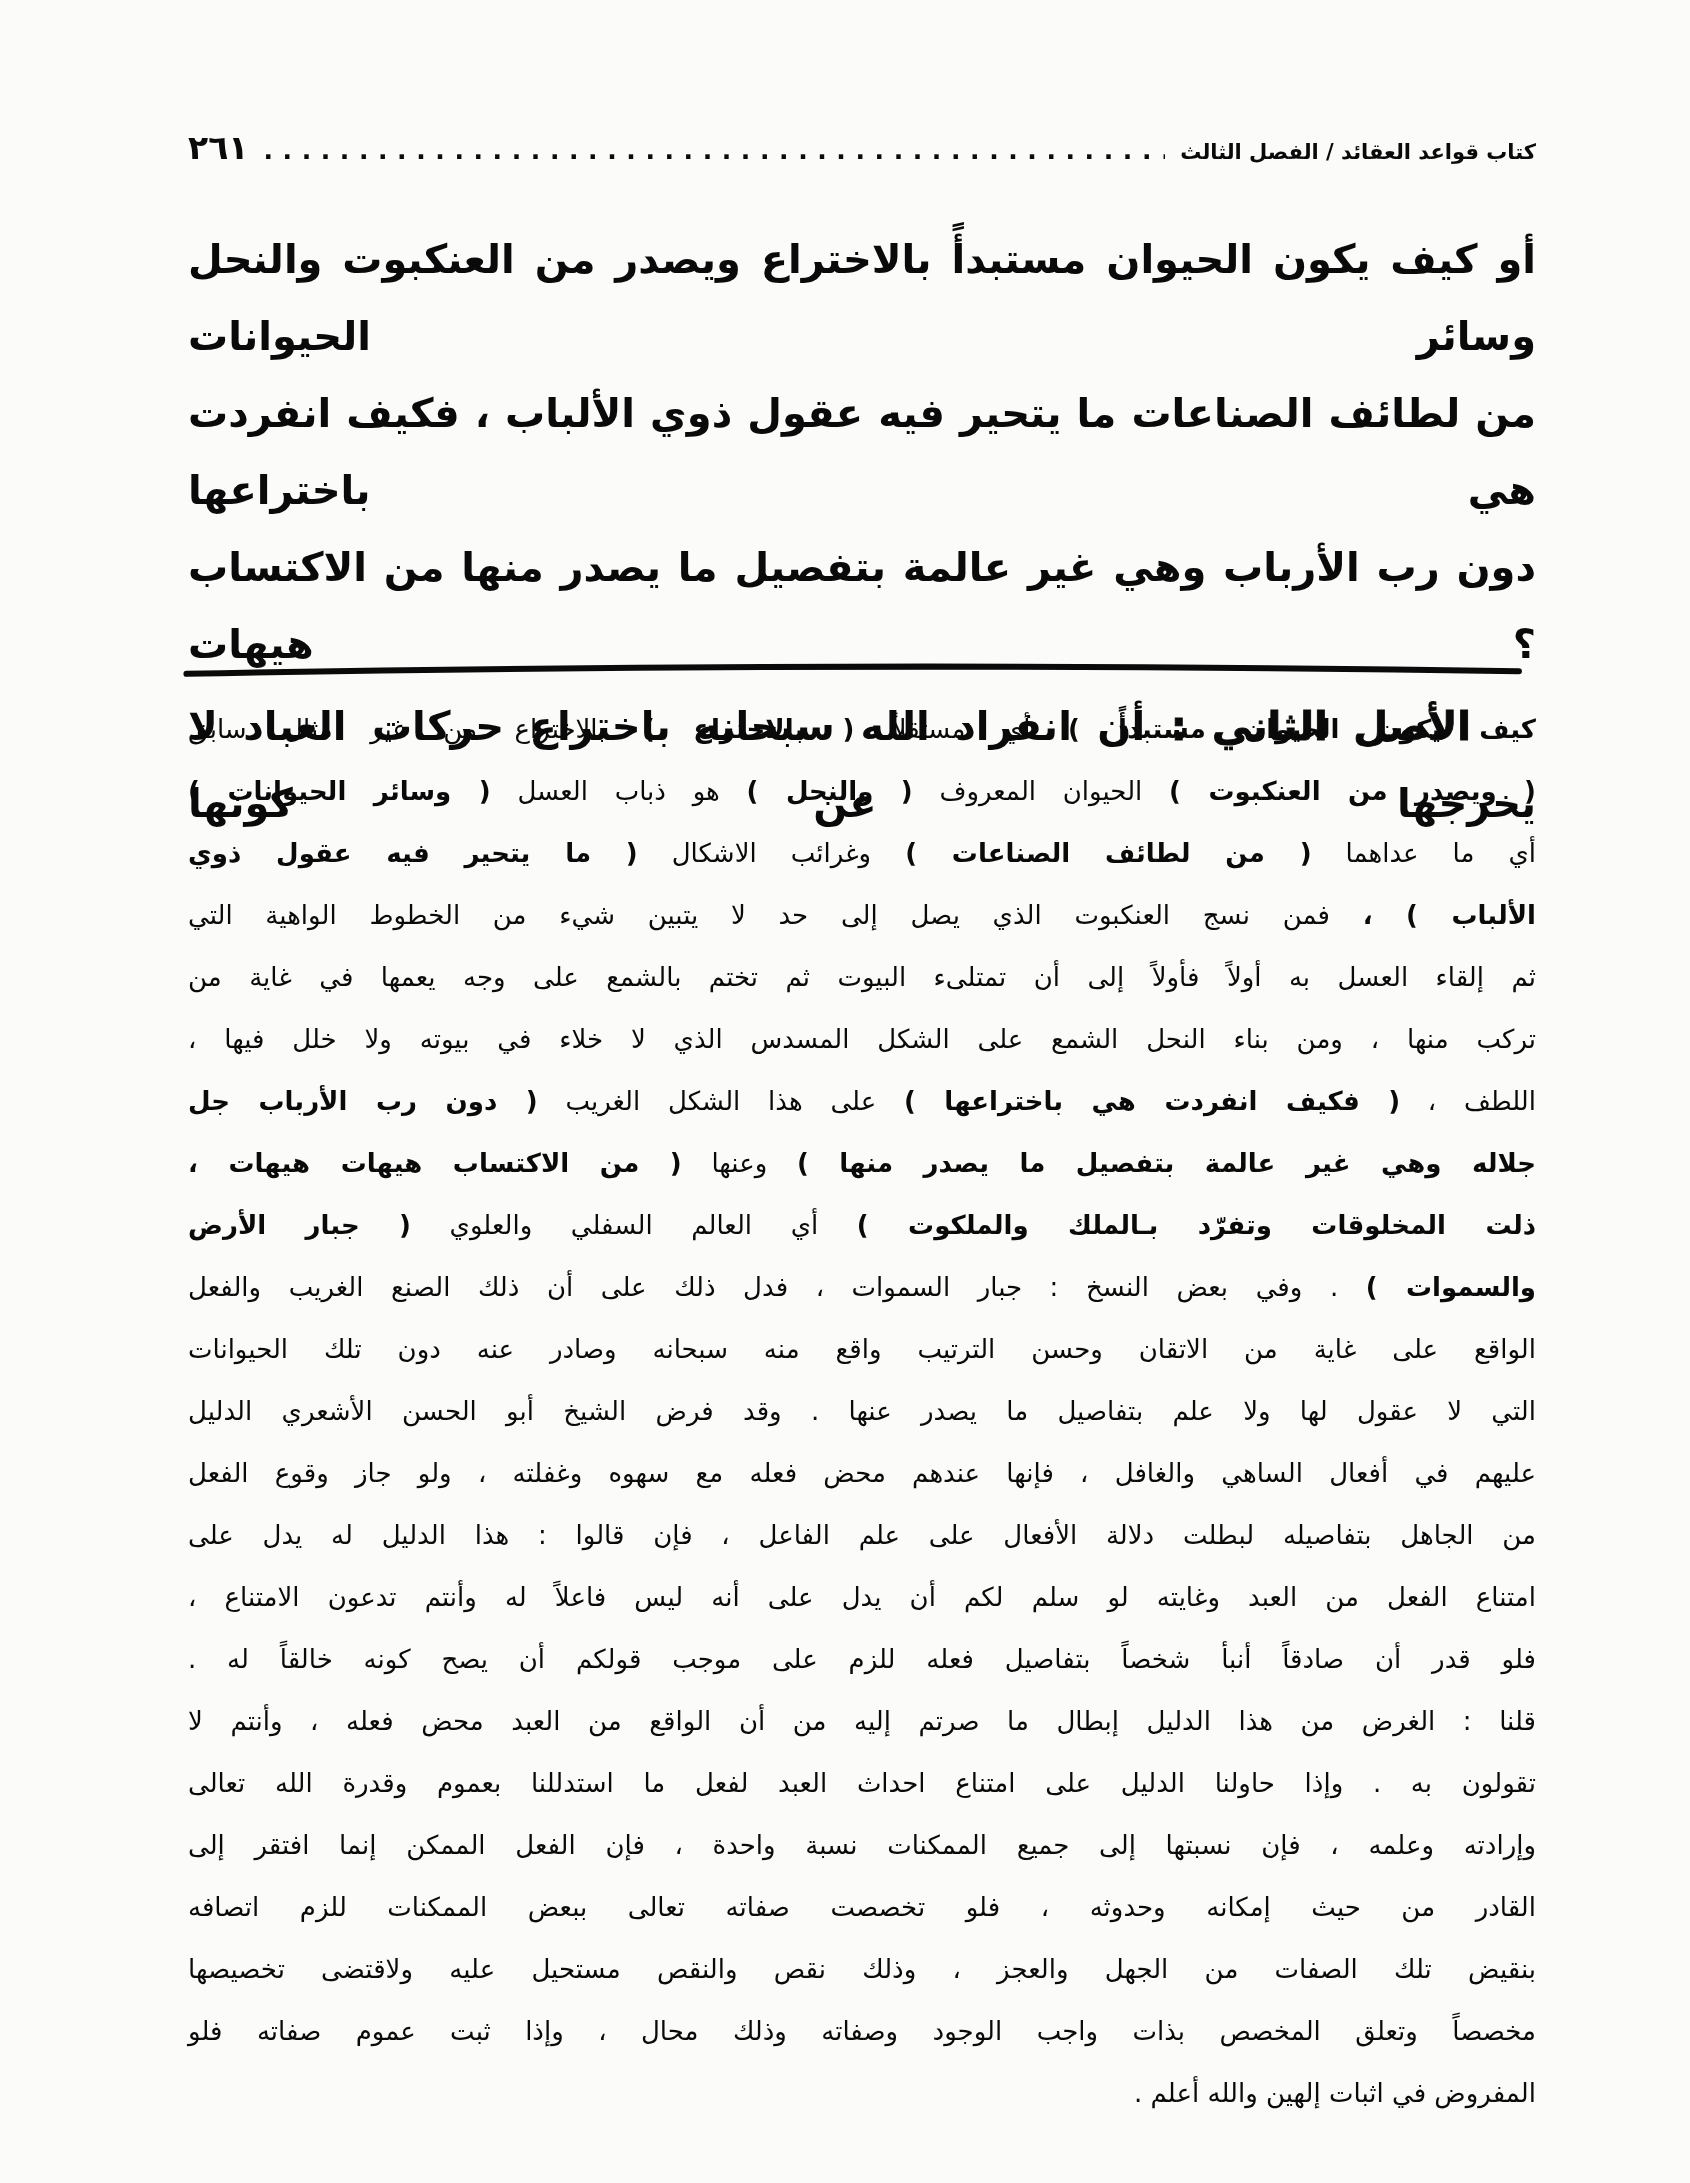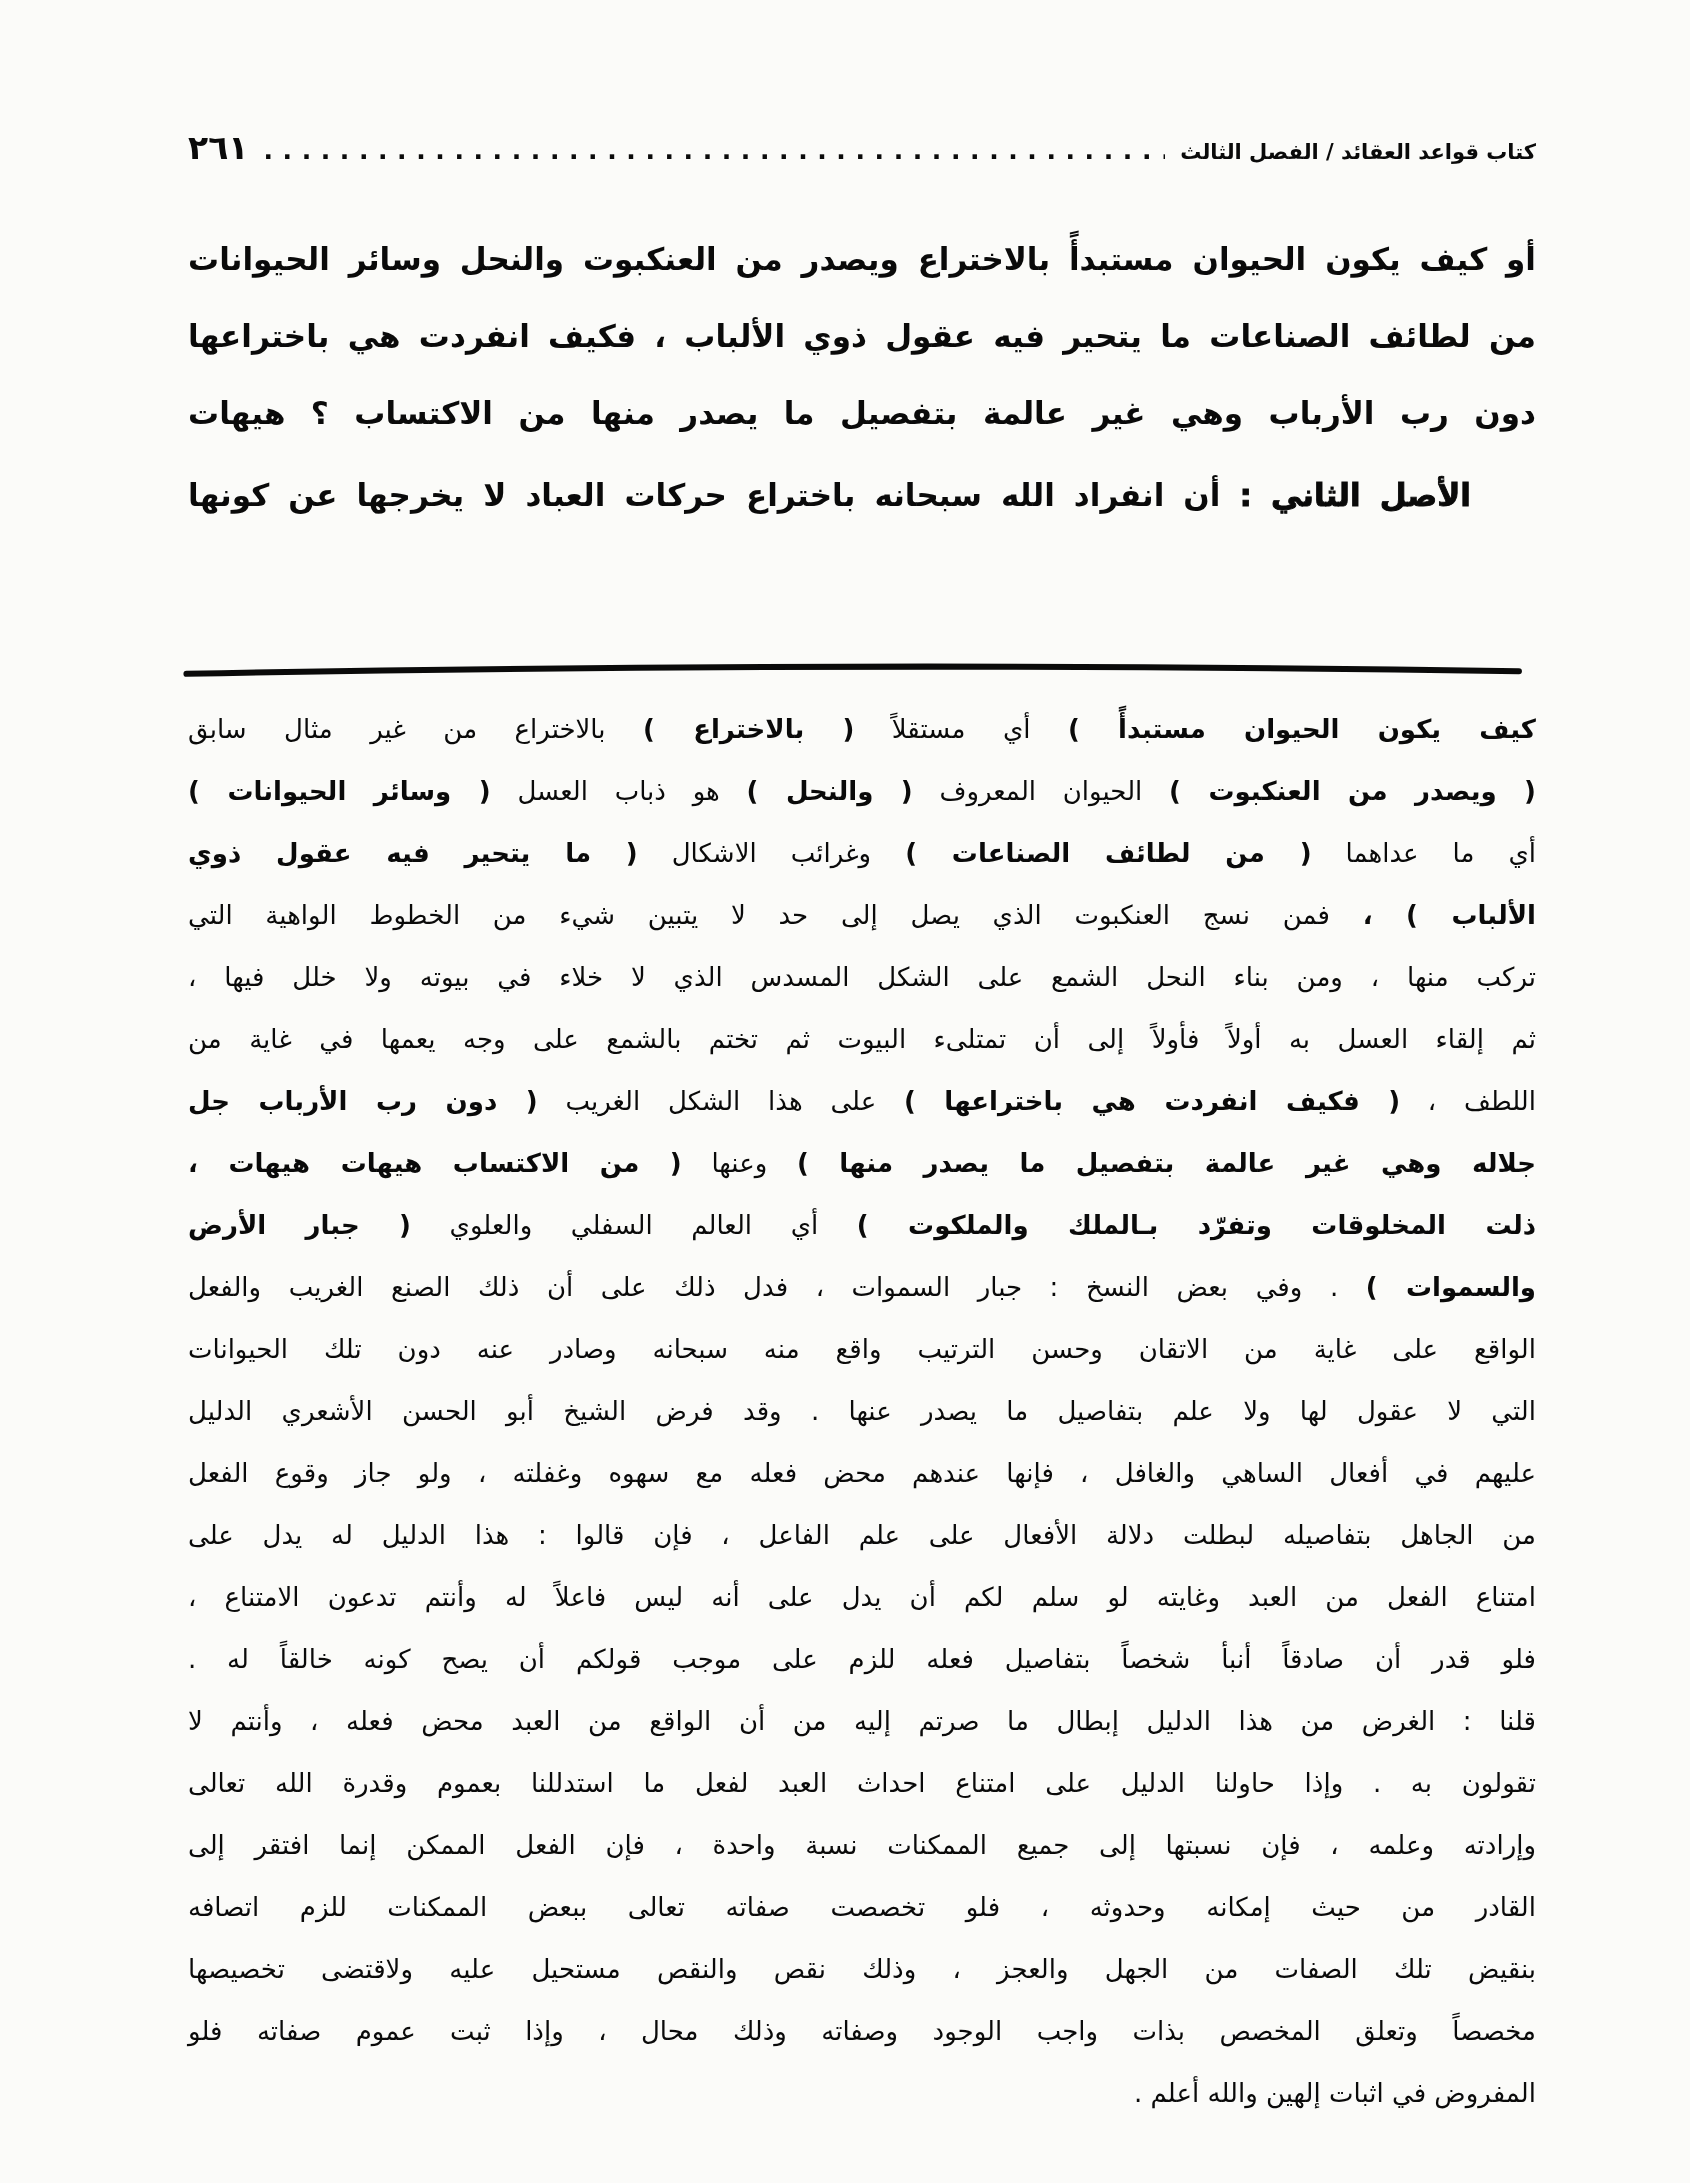"أو كيف يكون الحيوان مستبدأً" .matn .line { font-size: 31px -> 40px }
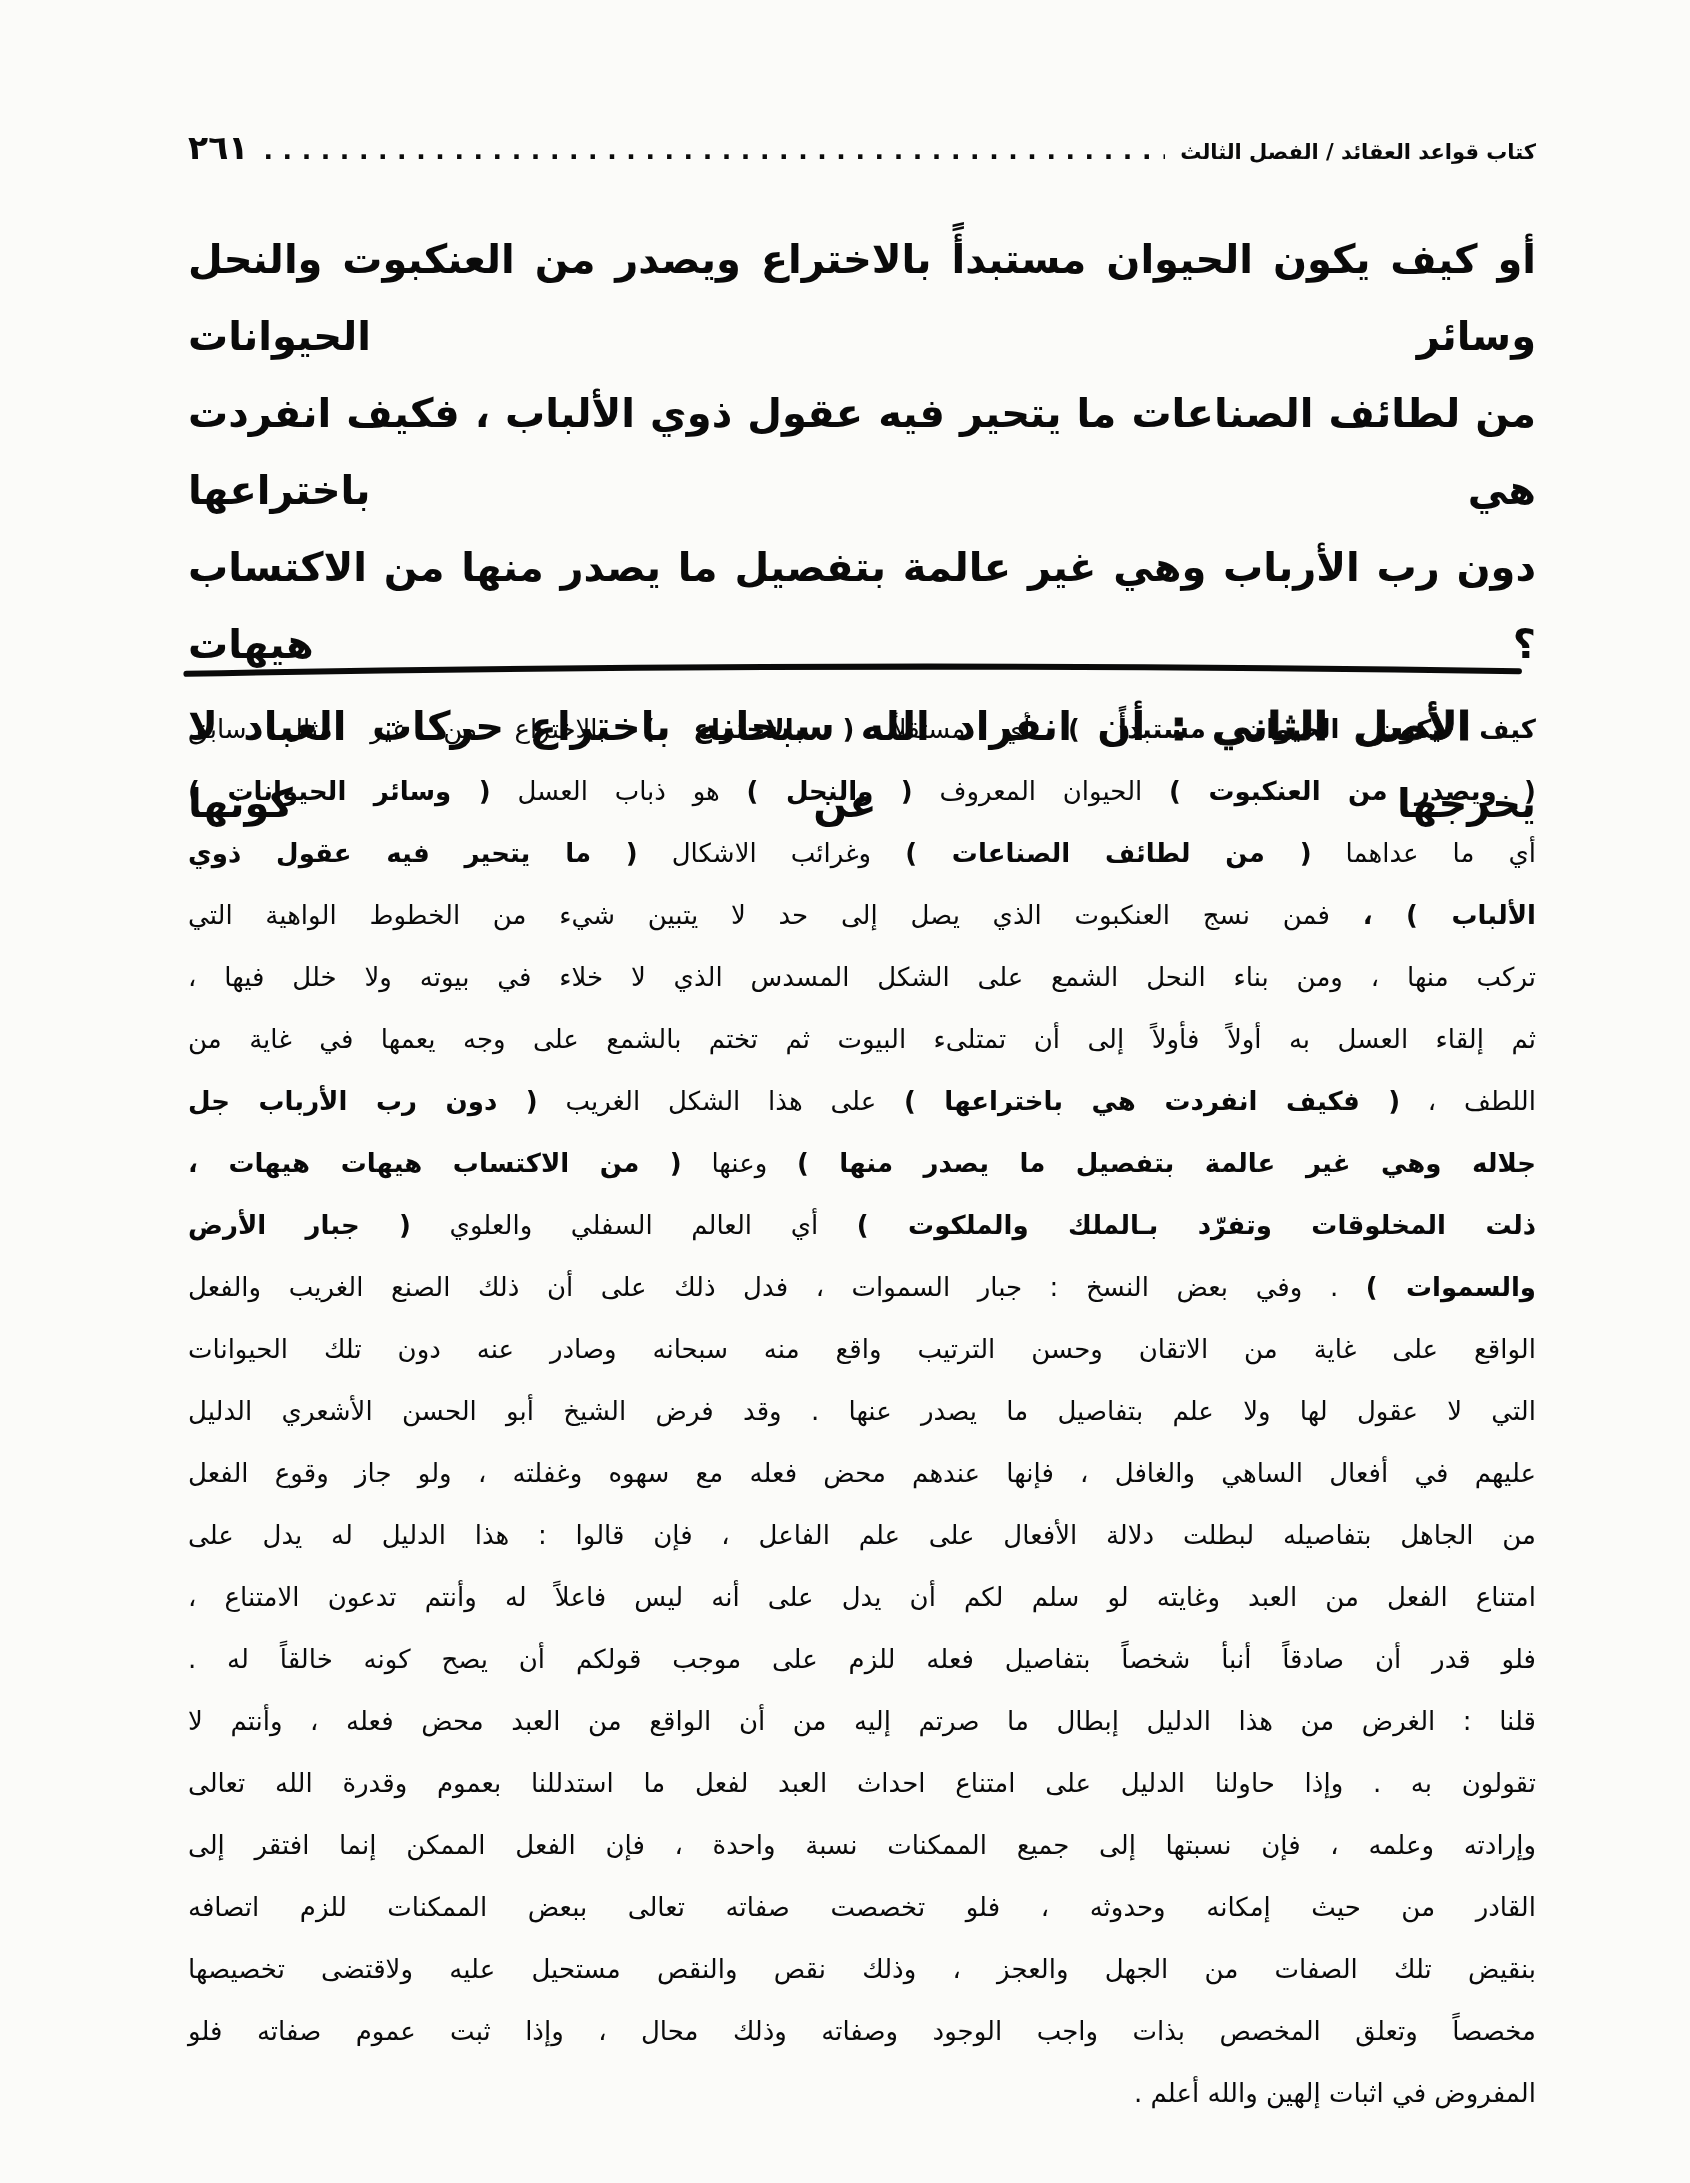"تركب منها ، ومن بناء" div.line { order: before "ثم إلقاء العسل به أولاً" -> after "ثم إلقاء العسل به أولاً" }
